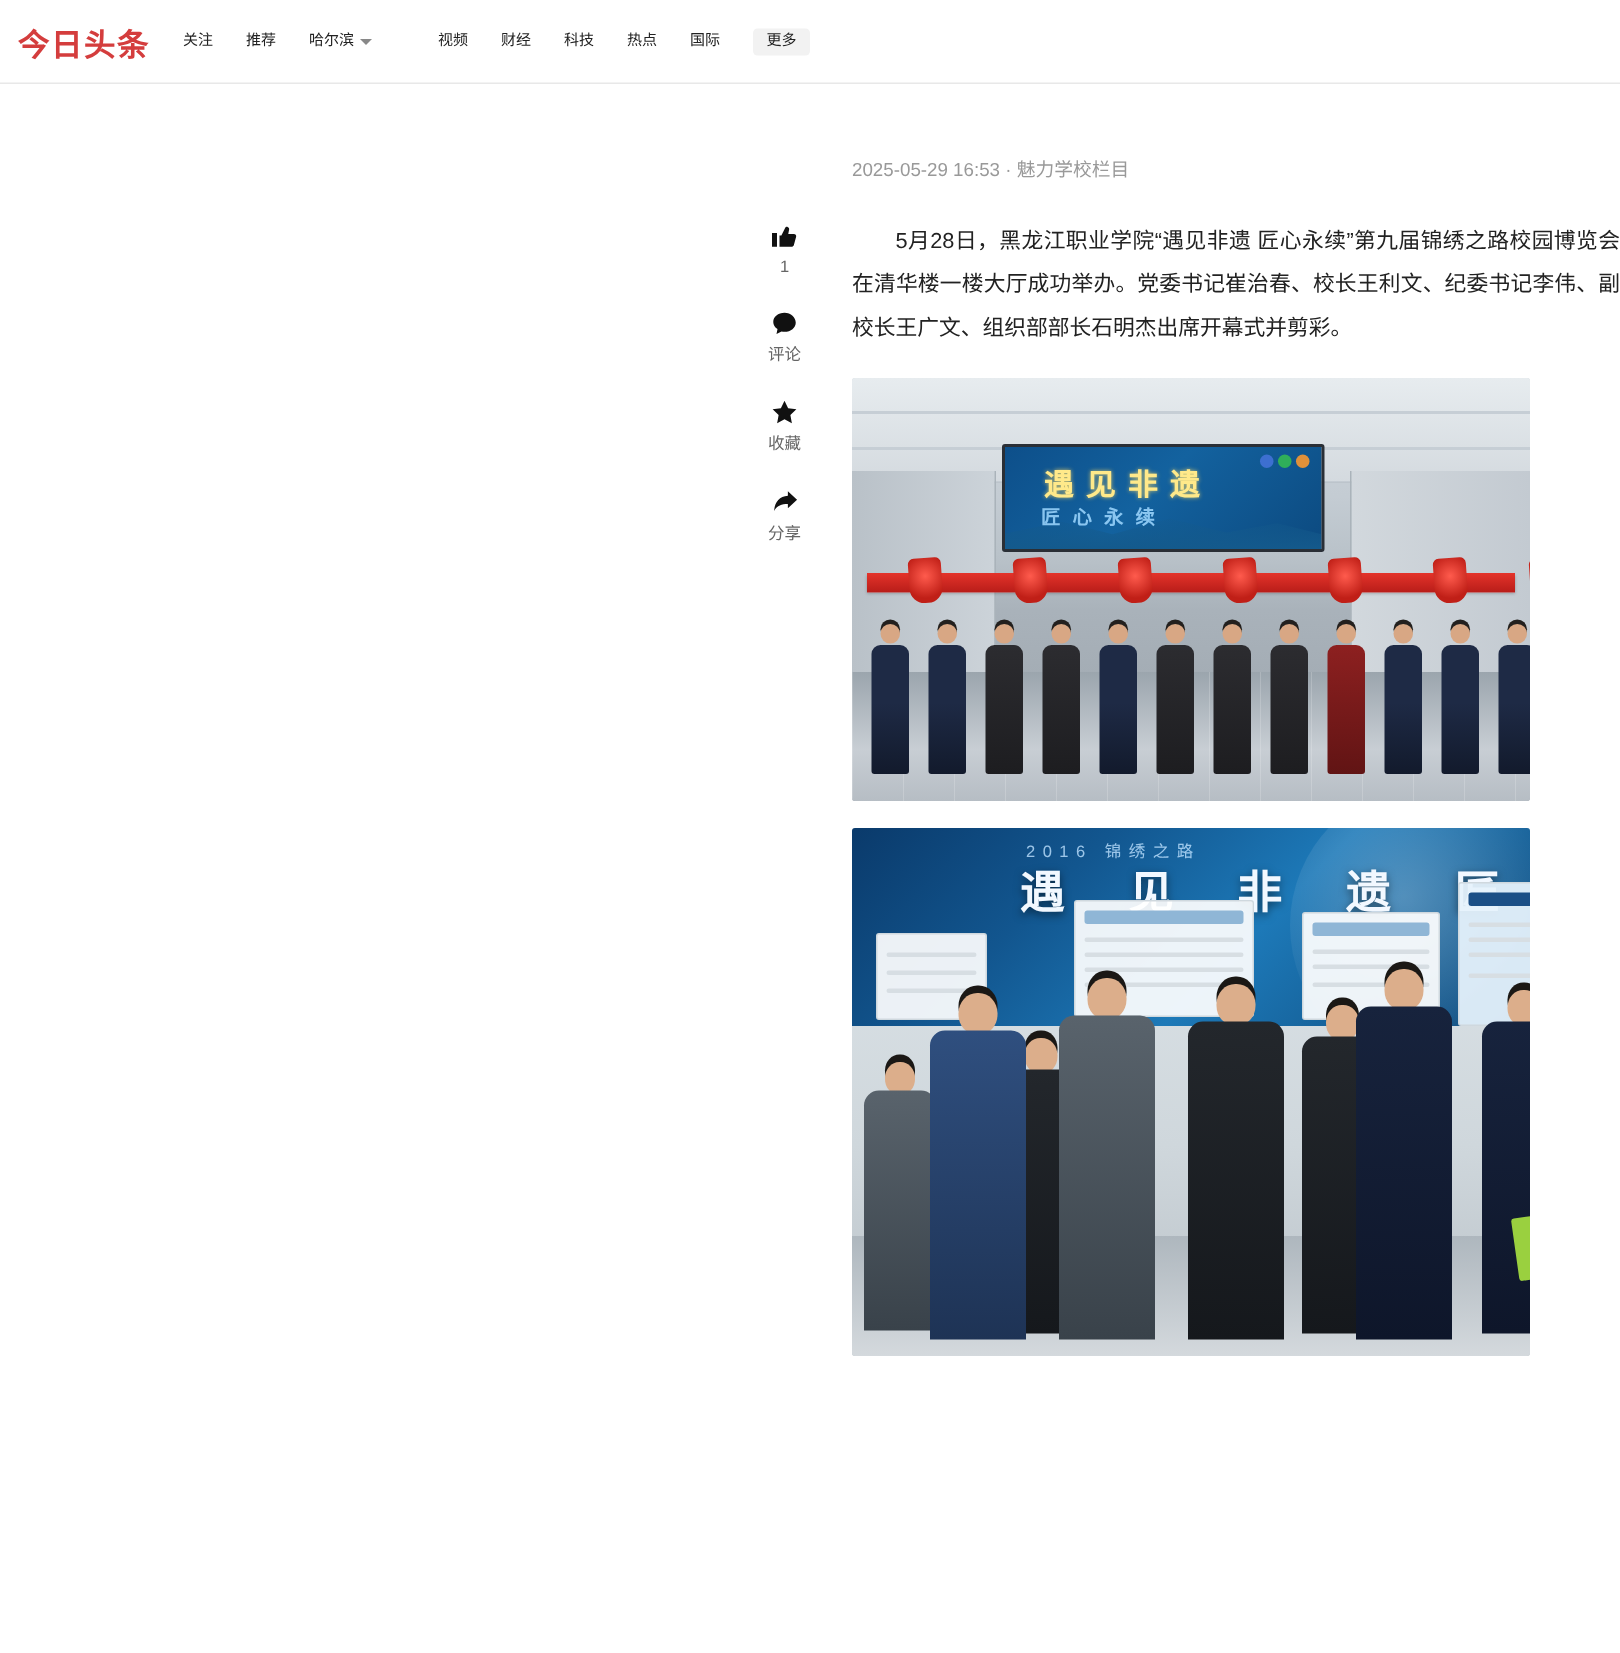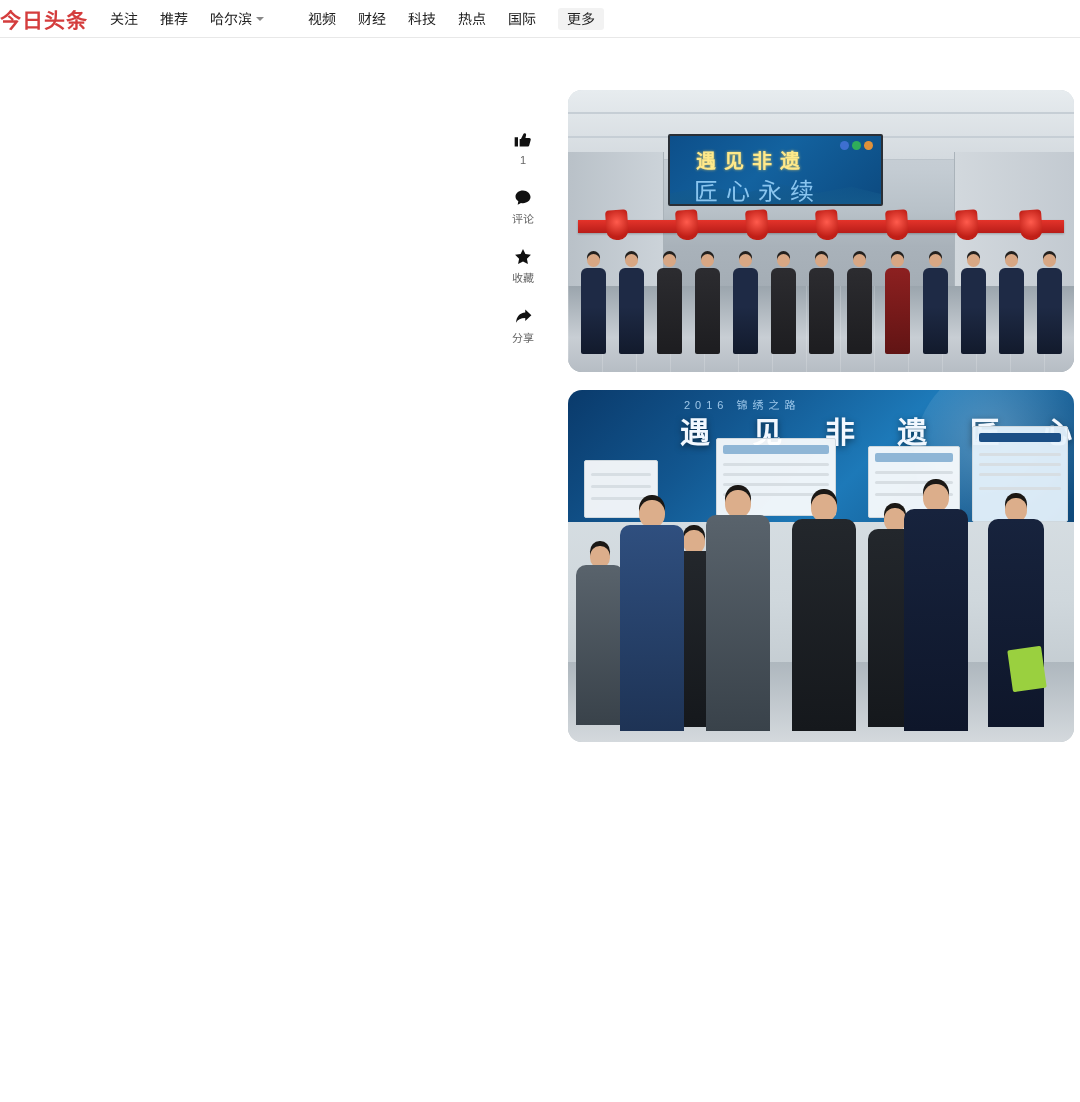"今日头条" .topbar { height: 38px -> 56px; padding-left: none -> 12px }
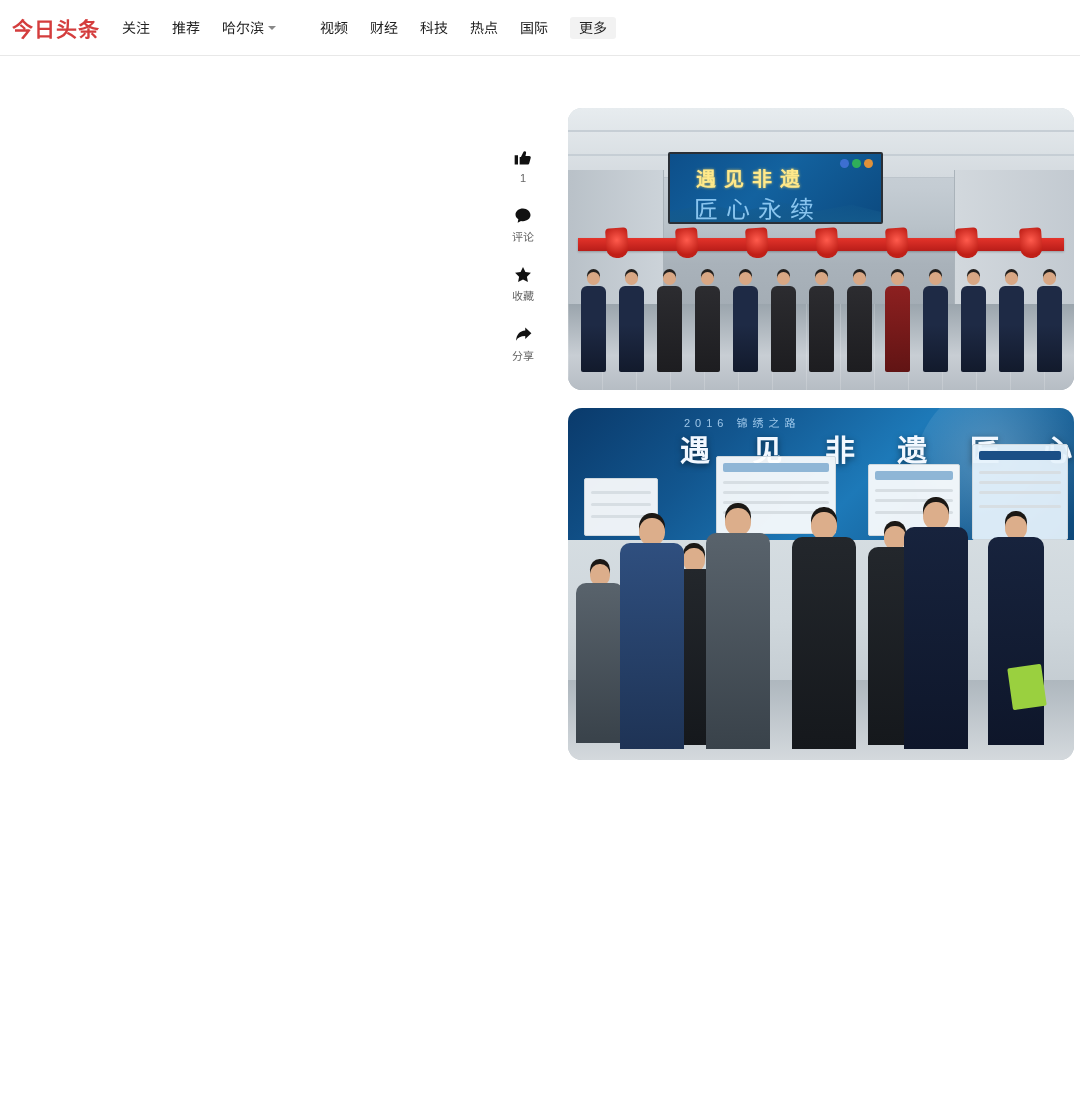"关注" .nav-item { font-size: 14px -> 10px }
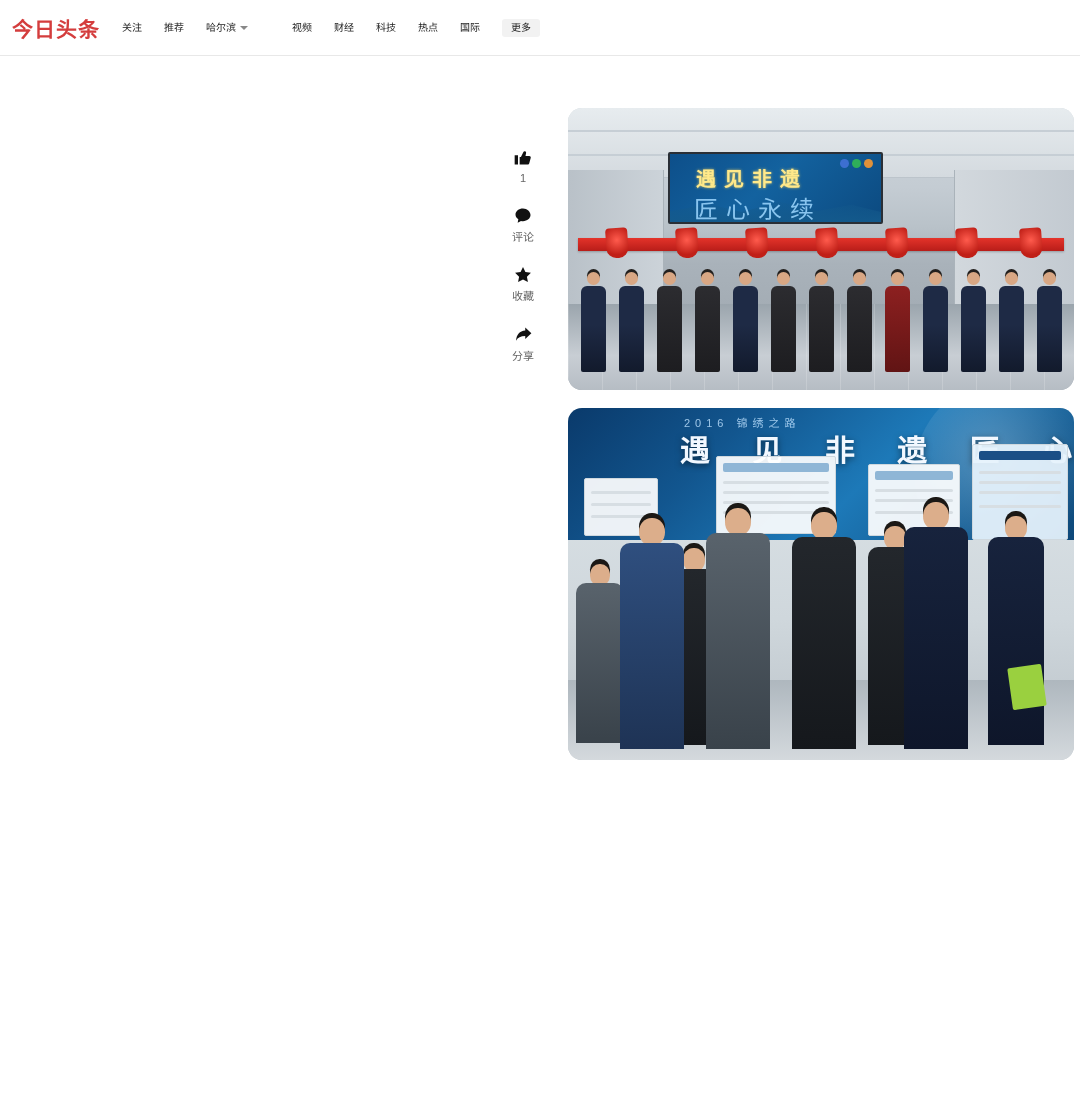"2025-05-29 16:53 · 魅力学校栏目" div.meta { html: none -> <div> <span>2025-05-29 16:53</span> <span>·</span> <span>魅力学校栏目</span> </div> }
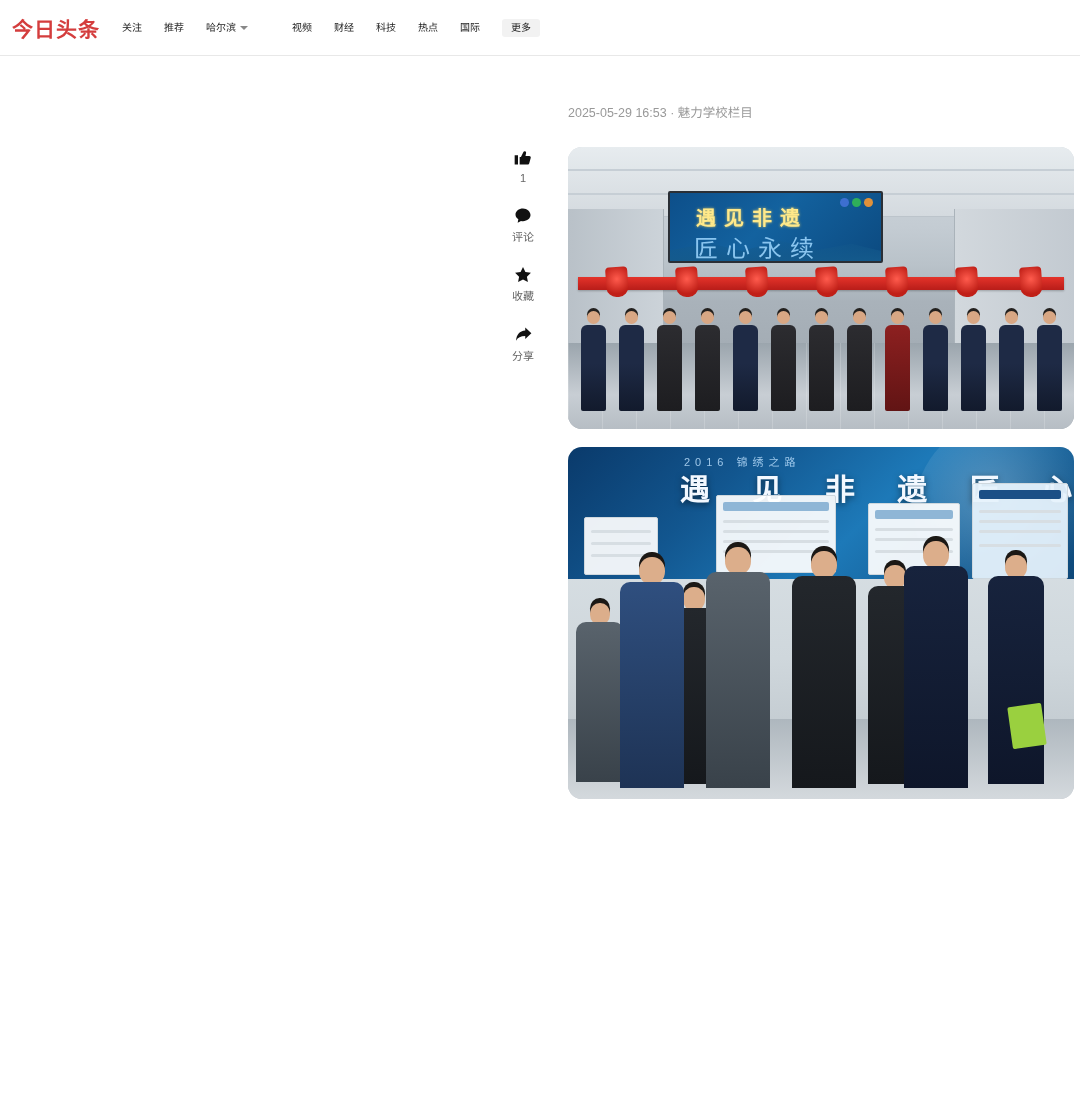"5月28日，黑龙江职业学院“遇见非遗" p.body { html: none -> <p>5月28日，黑龙江职业学院“遇见非遗 匠心永续”第九届锦绣之路校园博览会在清华楼一楼大厅成功举办。党委书记崔治春、校长王利文、纪委书记李伟、副校长王广文、组织部部长石明杰出席开幕式并剪彩。</p> }
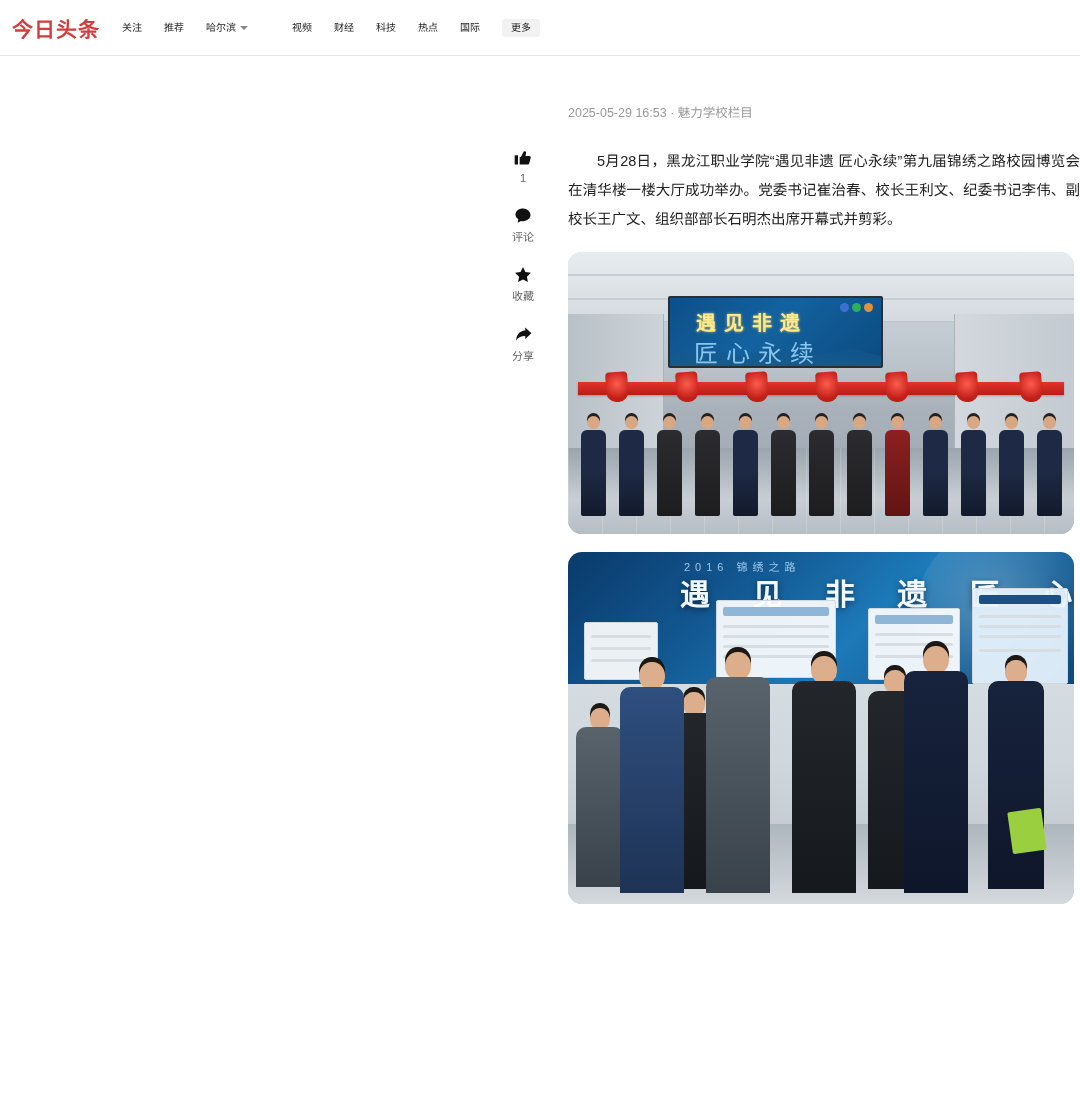"遇见非遗" .photo { border-radius: 14px -> 2px; width: 506px -> 452px }
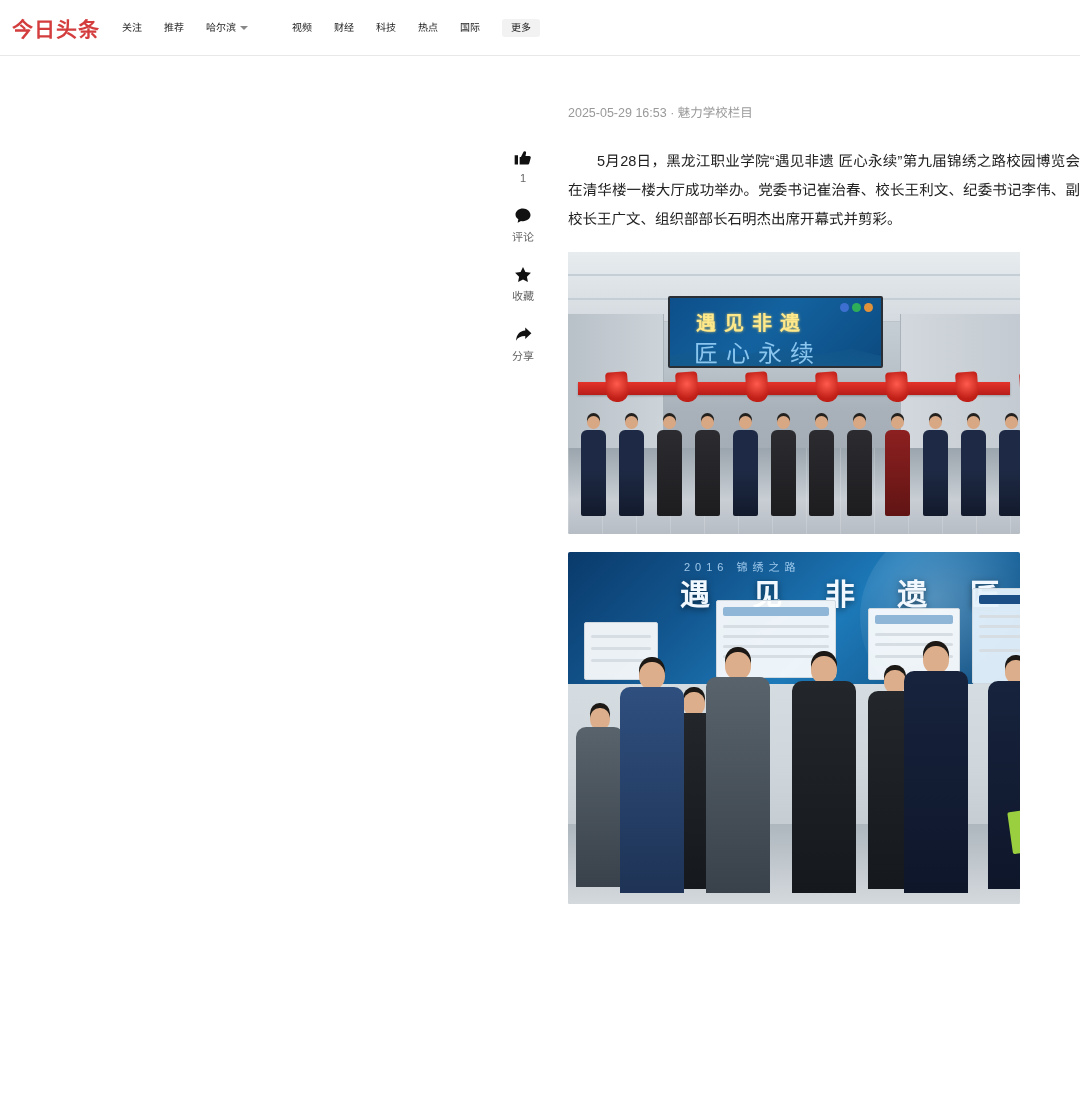"匠心永续" .p1-screen .txt2 { font-size: 24px -> 13px; font-weight: normal -> bold }
